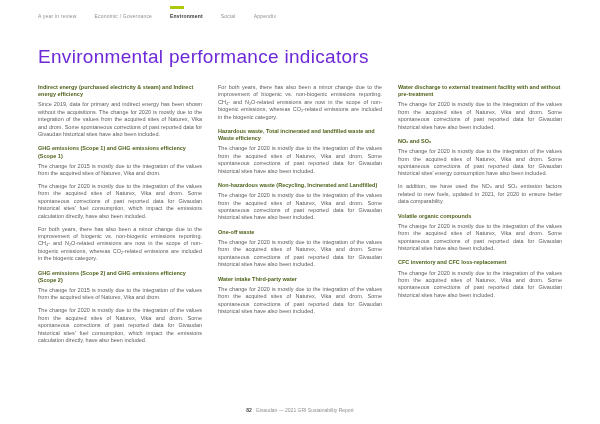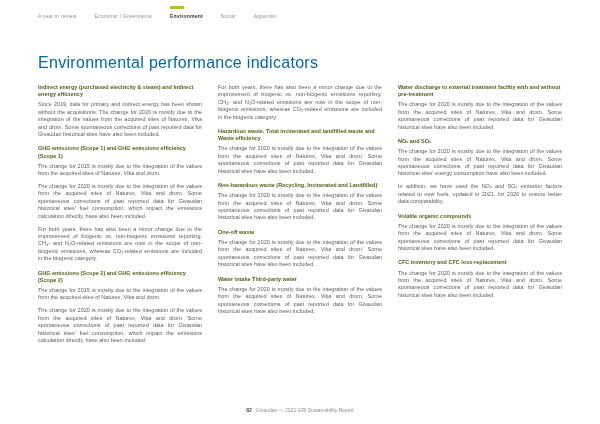"Environmental performance indicators" .title { color: #0369a1 -> #6d28d9; font-size: 16px -> 19px; top: 43px -> 33px }
